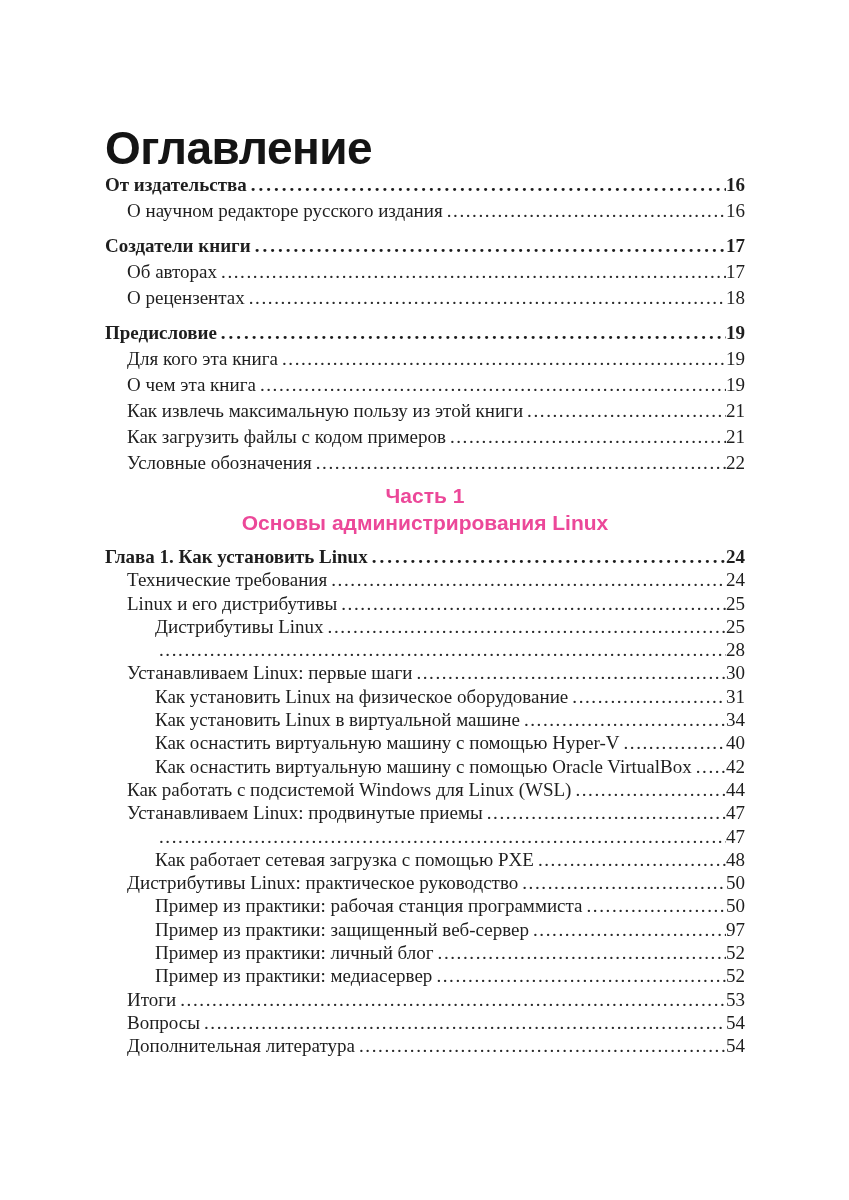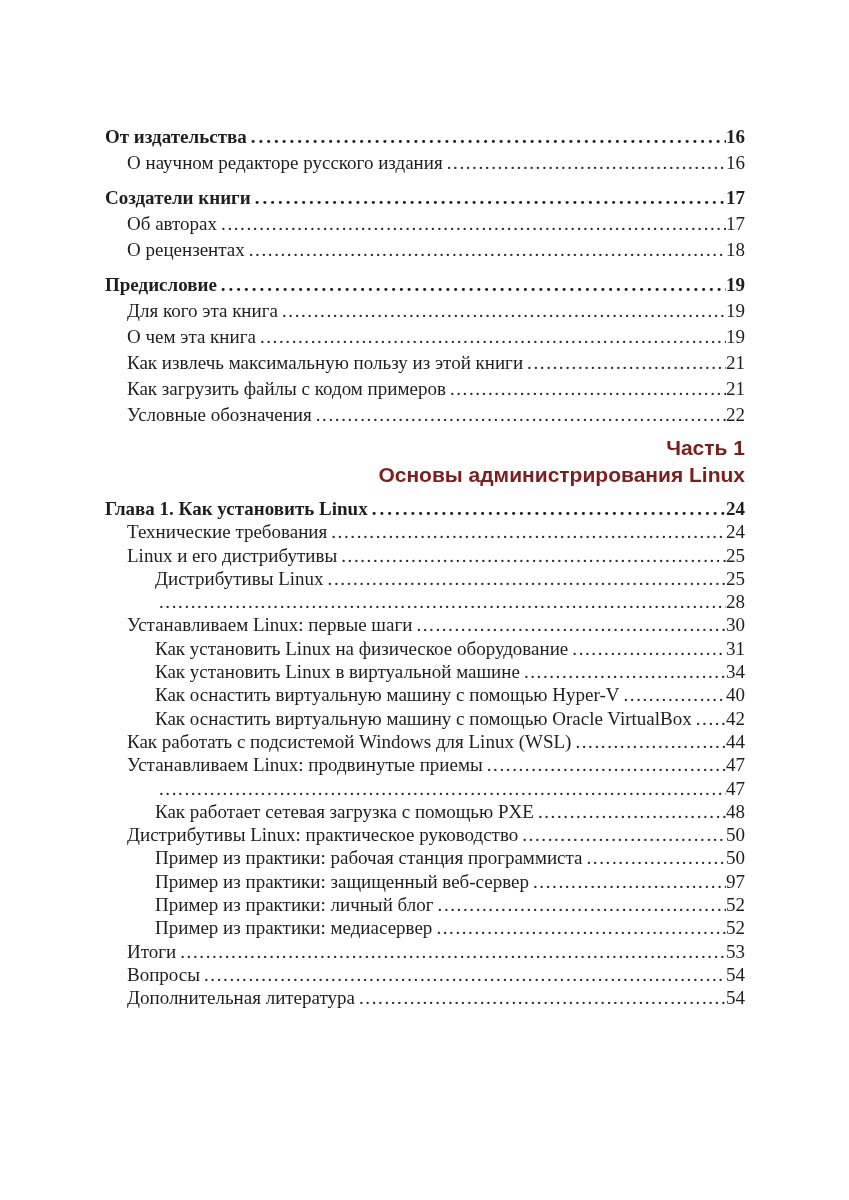"Оглавление" h1.title { html: none -> <h1>Оглавление</h1> }
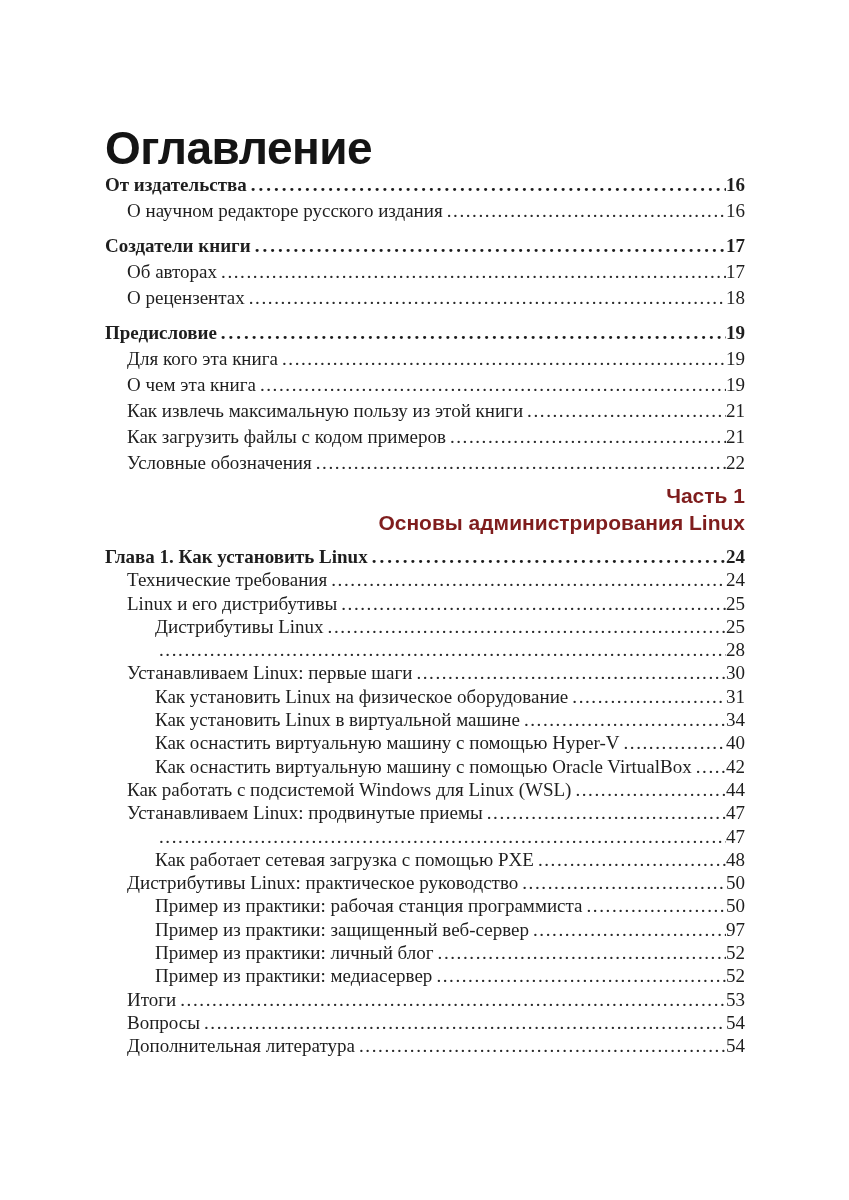"Часть 1" .part-header { color: #7f1d1d -> #ec4899; text-align: right -> center }
